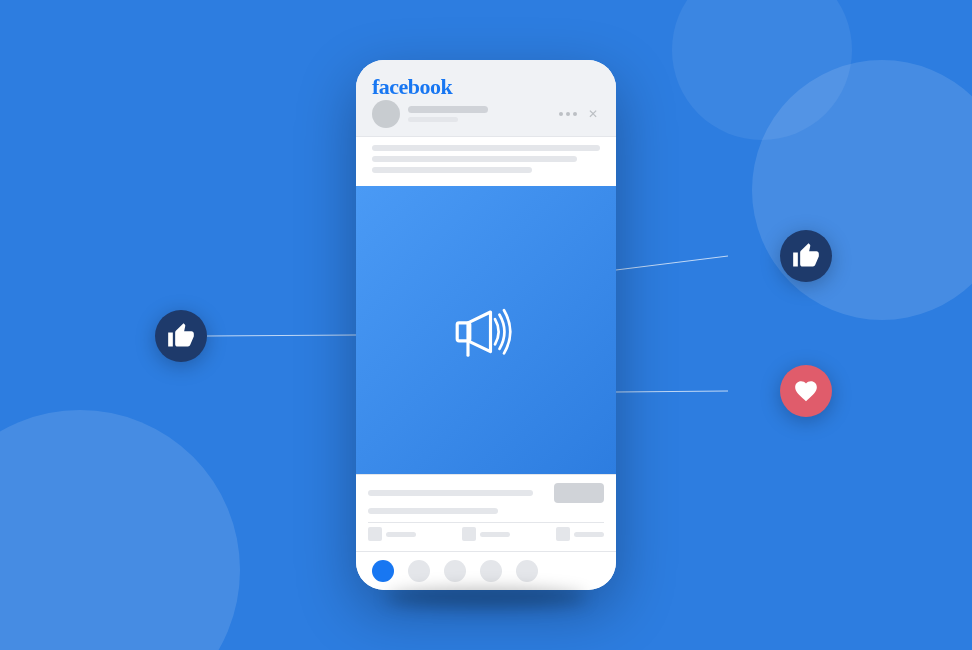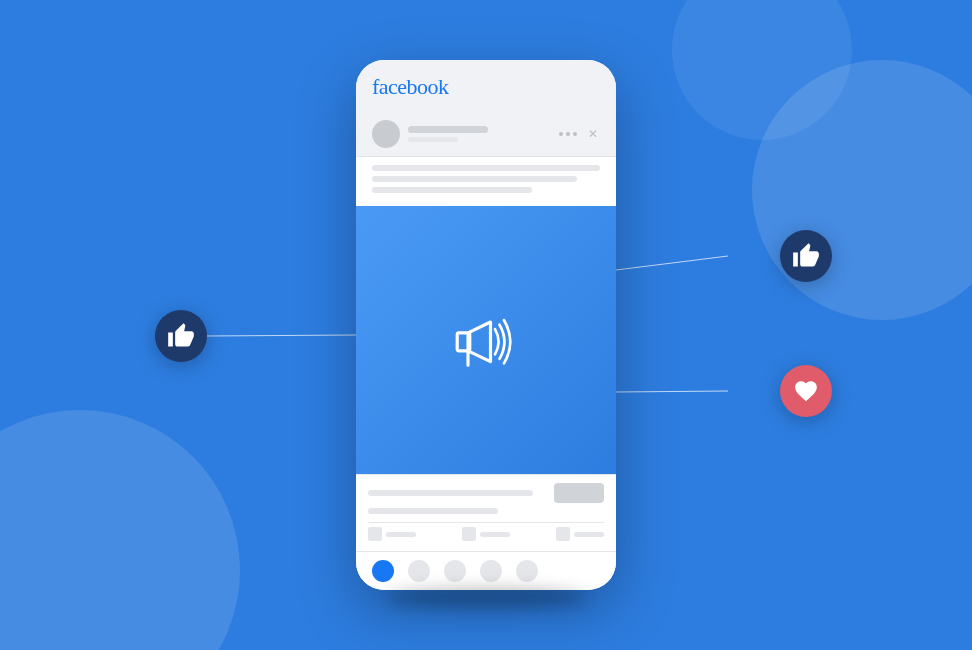"facebook" .facebook-logo { font-weight: 400 -> 700; margin-bottom: 20px -> 0 }
